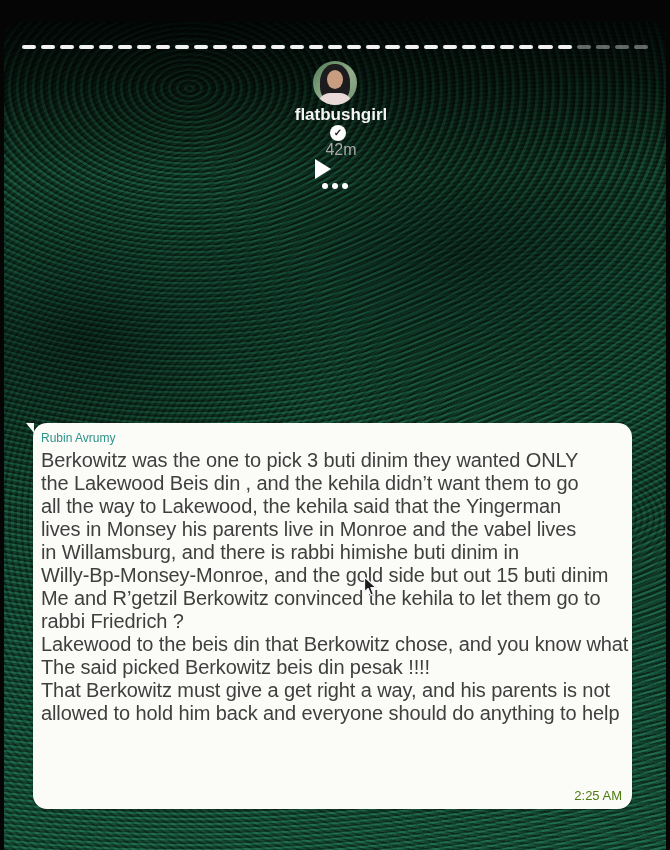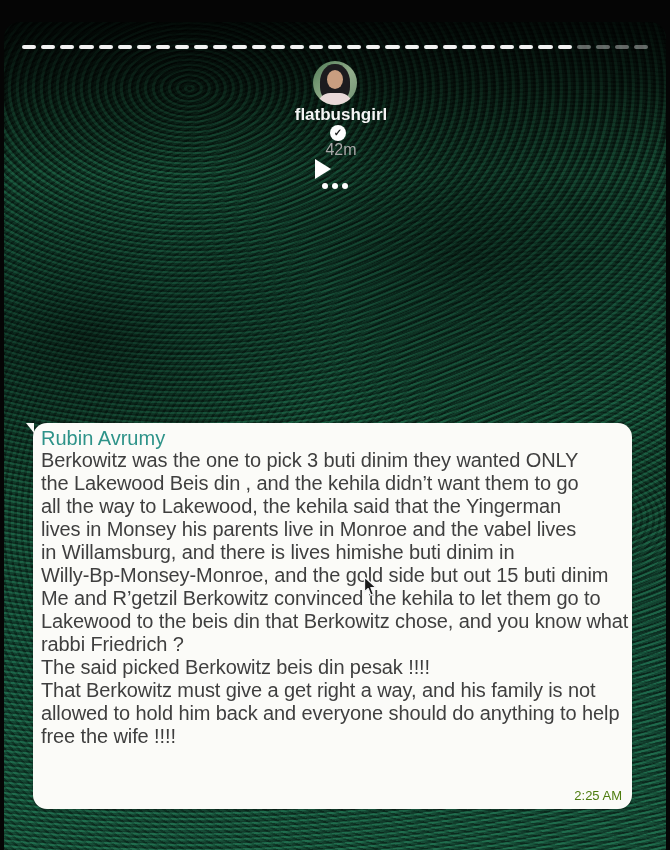"Rubin Avrumy" .sender-name { font-size: 20px -> 12px }
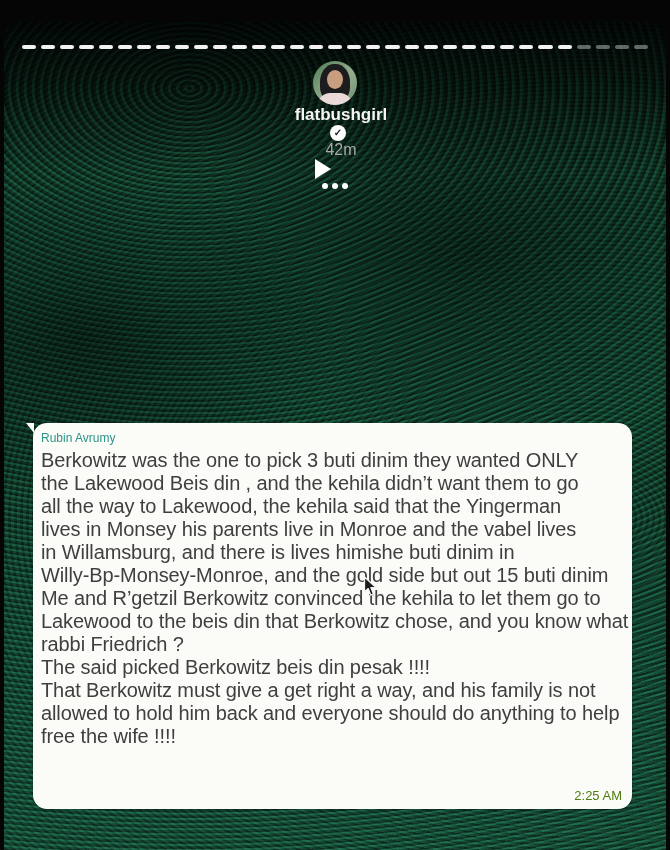"in Willamsburg, and there is" div.msg-line { text: lives -> rabbi }
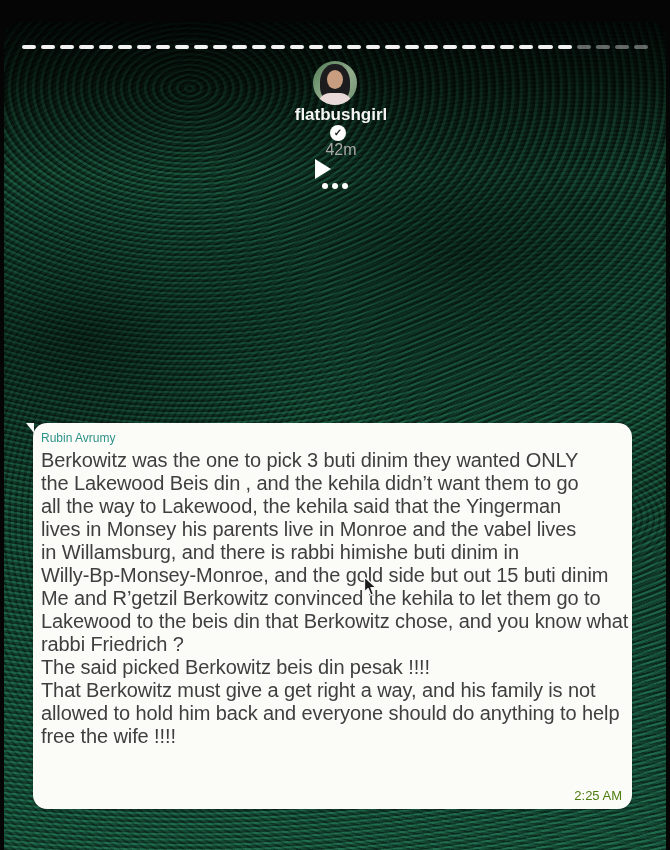"Lakewood to the beis din" div.msg-line { order: before "rabbi Friedrich ?" -> after "rabbi Friedrich ?" }
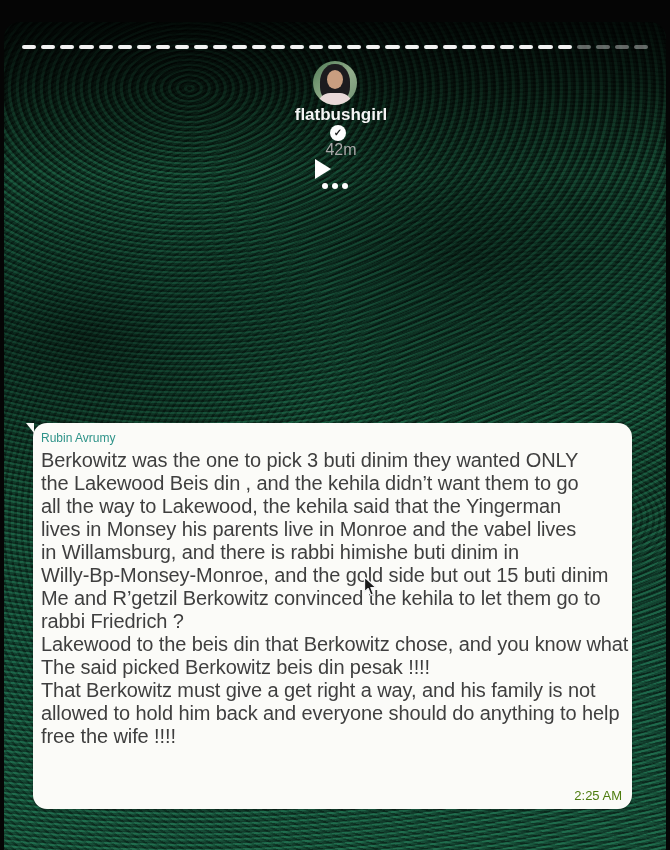"That Berkowitz must give a" div.msg-line { text: family -> parents }
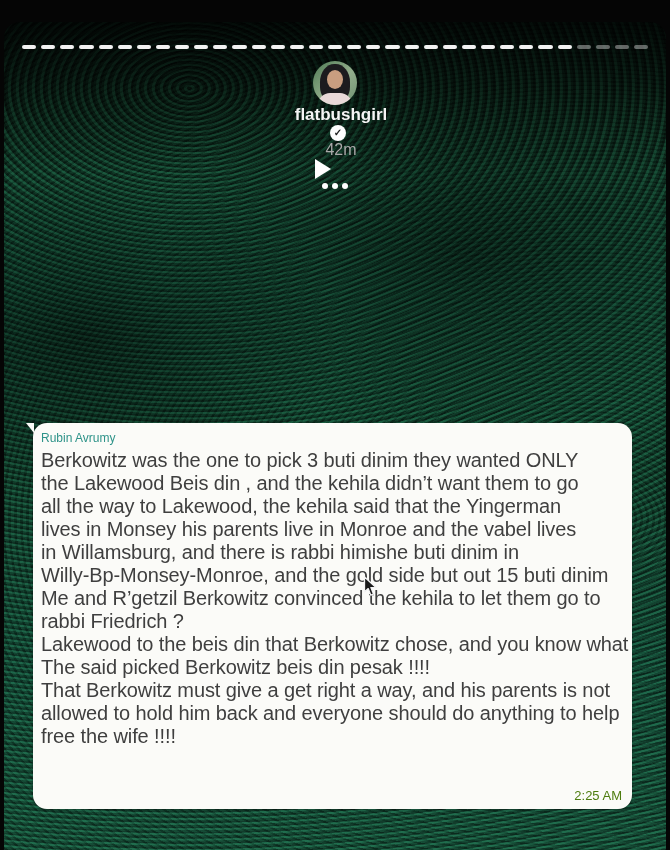"free the wife !!!!" div.msg-line { html: <div>free the wife !!!!</div> -> none }
